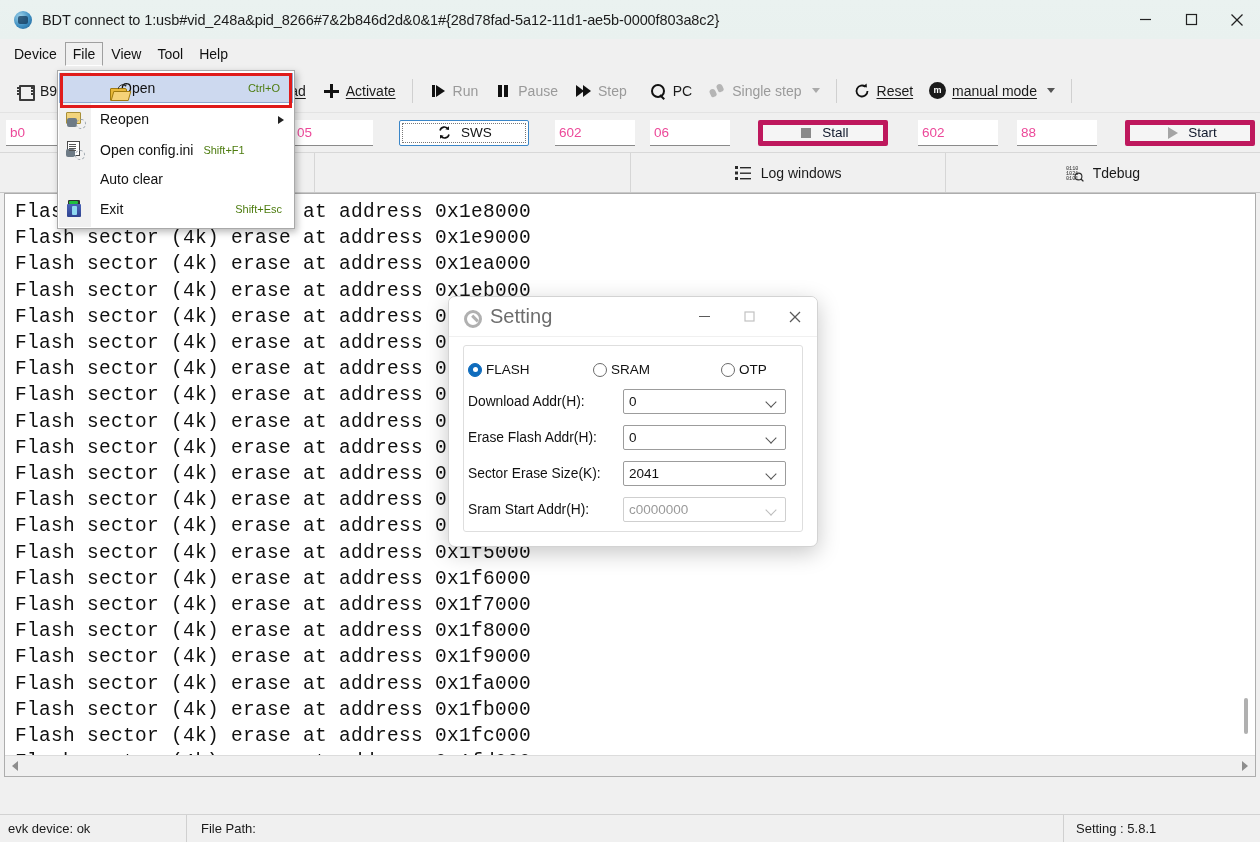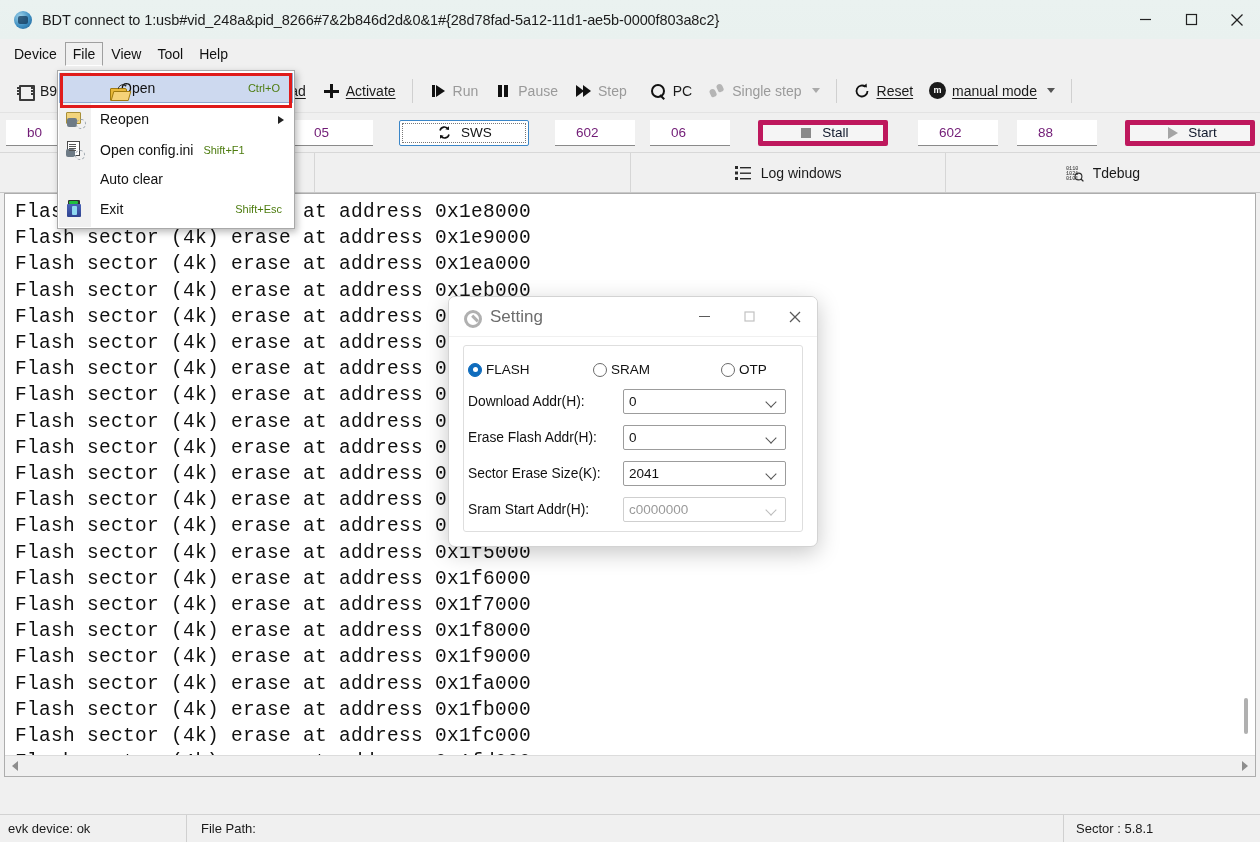"b0" .fld { color: #701a75 -> #ec4899; padding: 0 21px -> 0 4px }
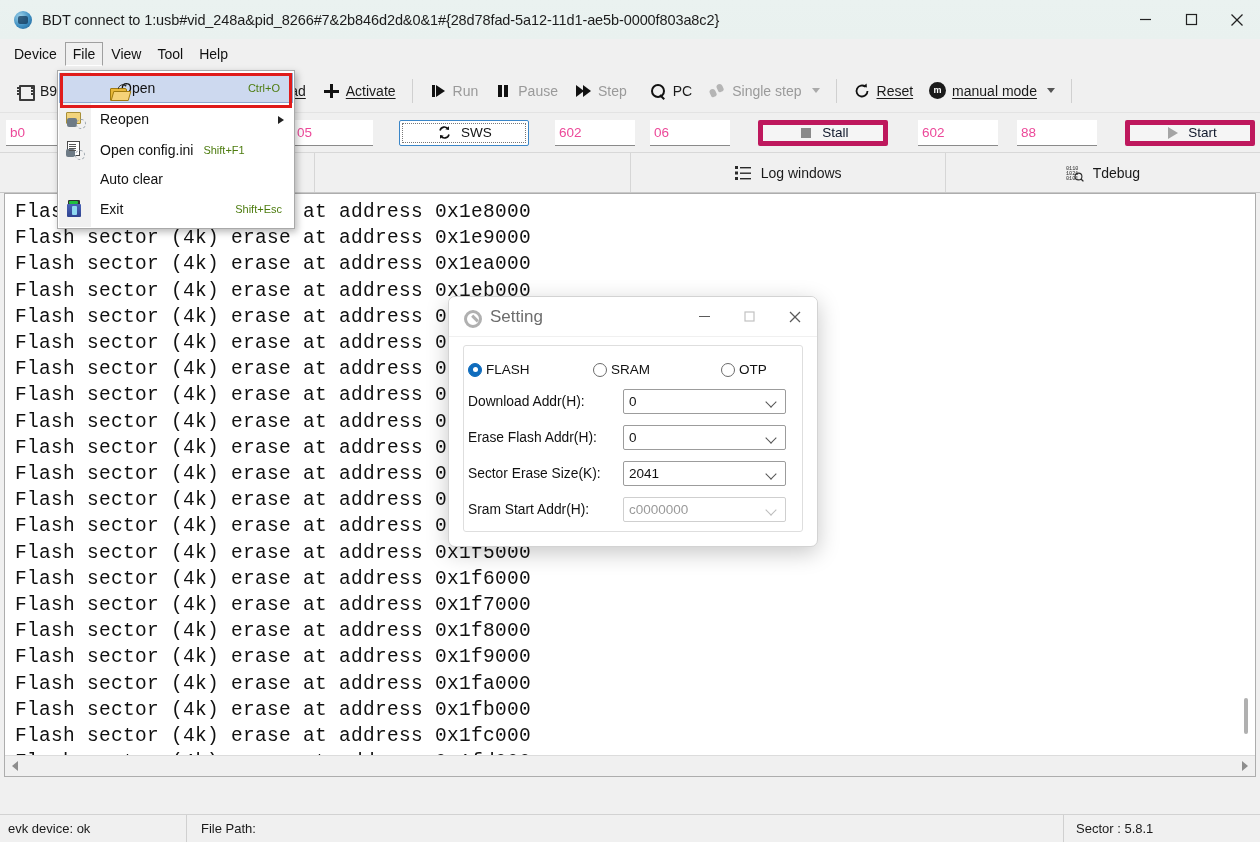"Setting" .dlg-name { font-size: 17px -> 20px }
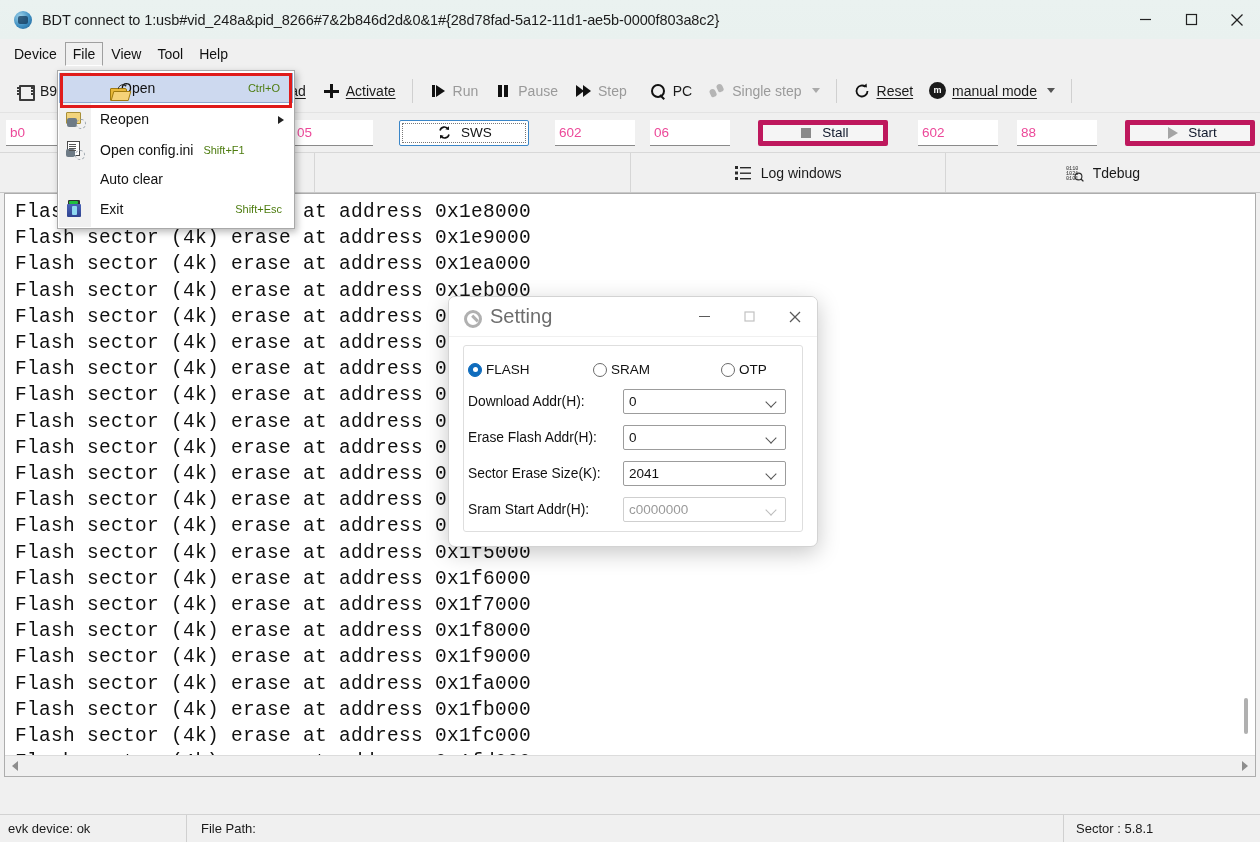"Sector : 5.8.1" div.sb-cell { text: Sector -> Setting }
